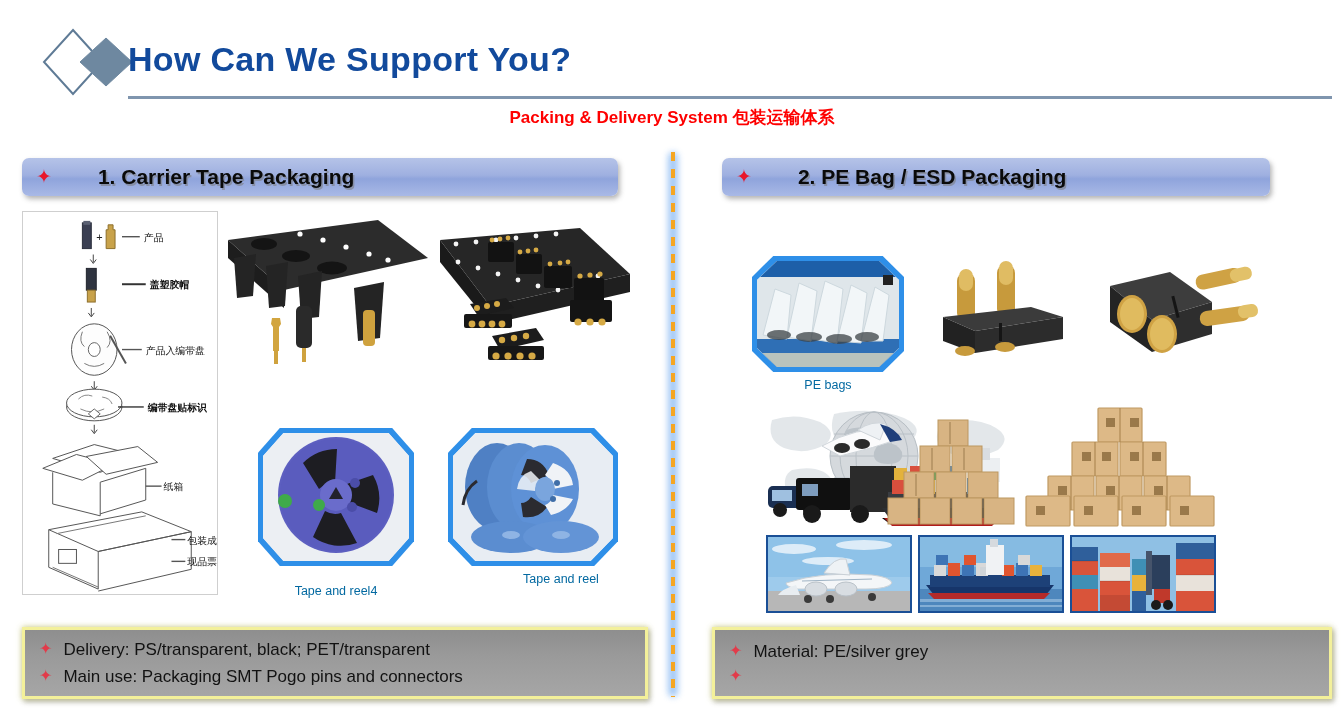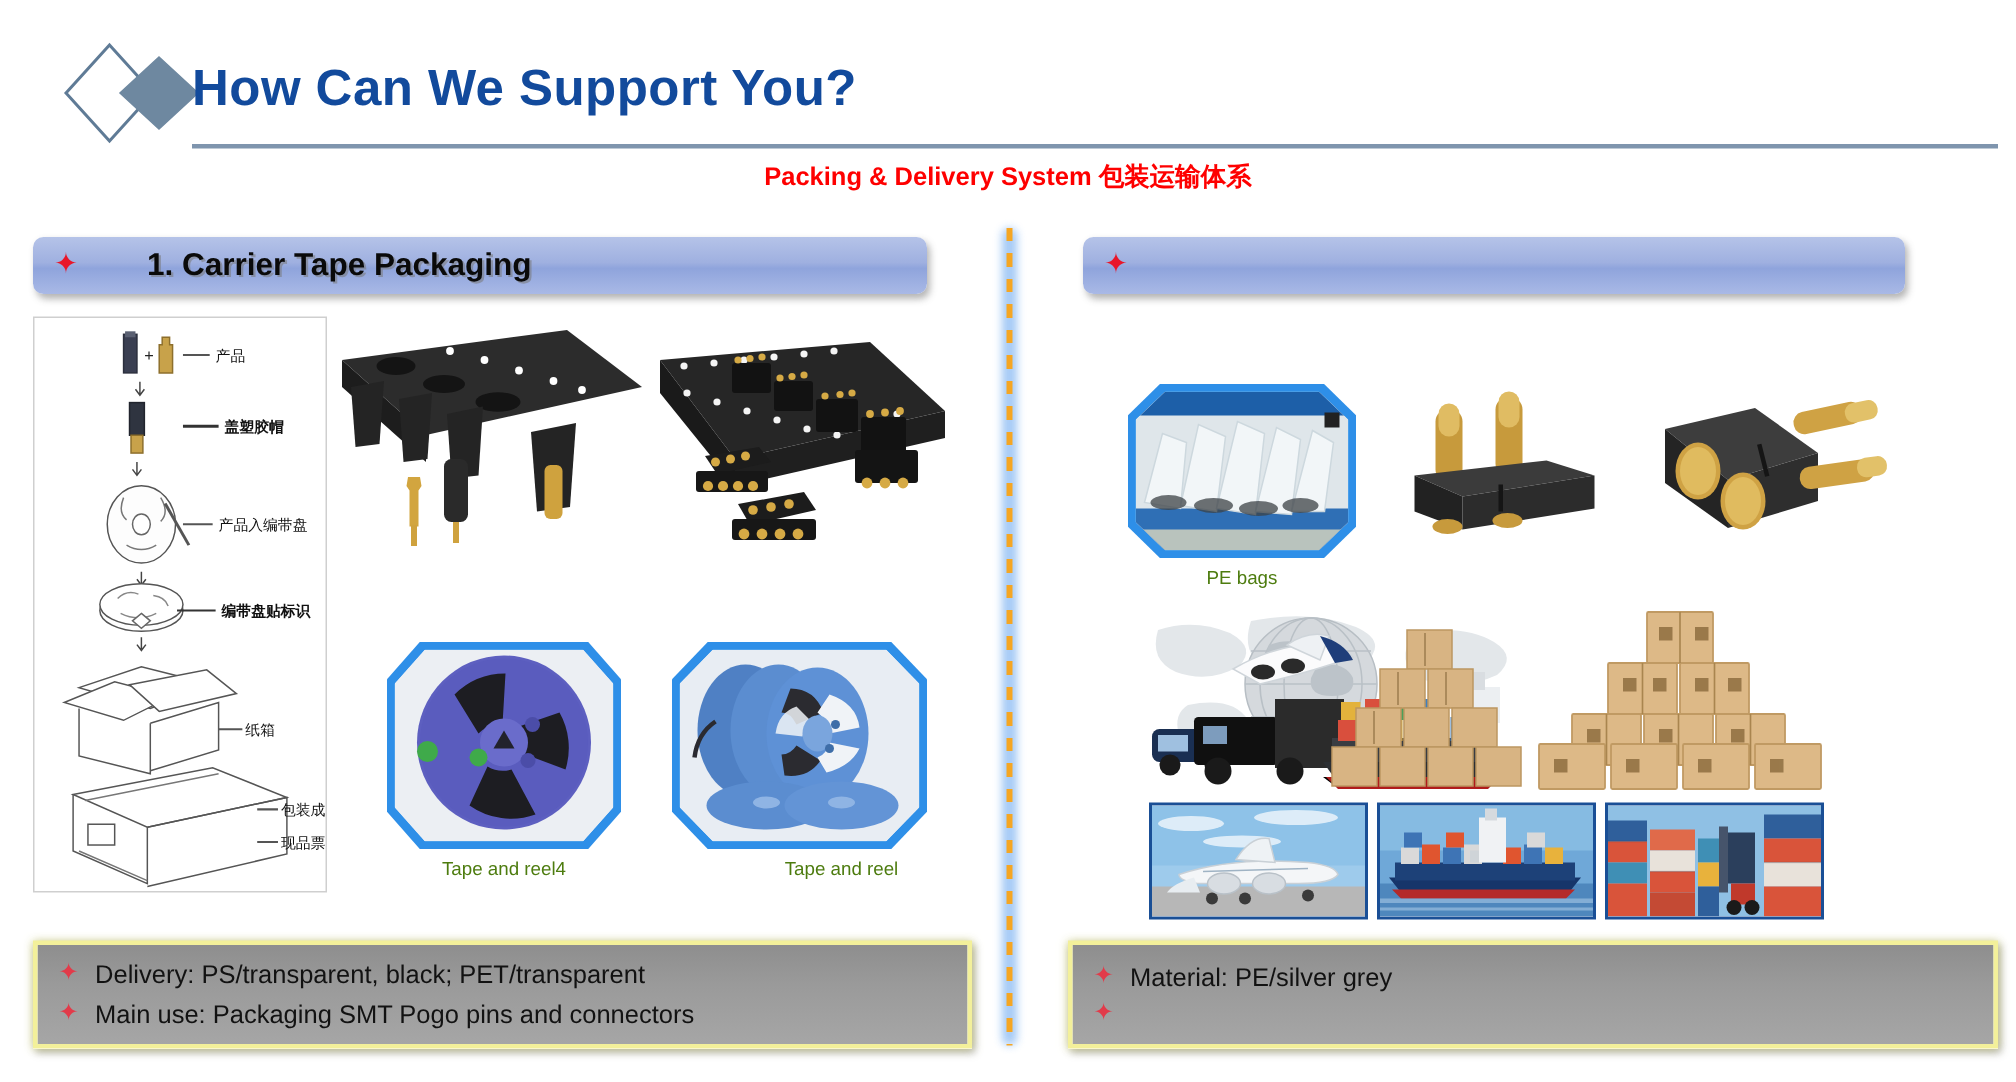"2. PE Bag / ESD" span.lbl { html: none -> <span>2. PE Bag / ESD Packaging</span> }
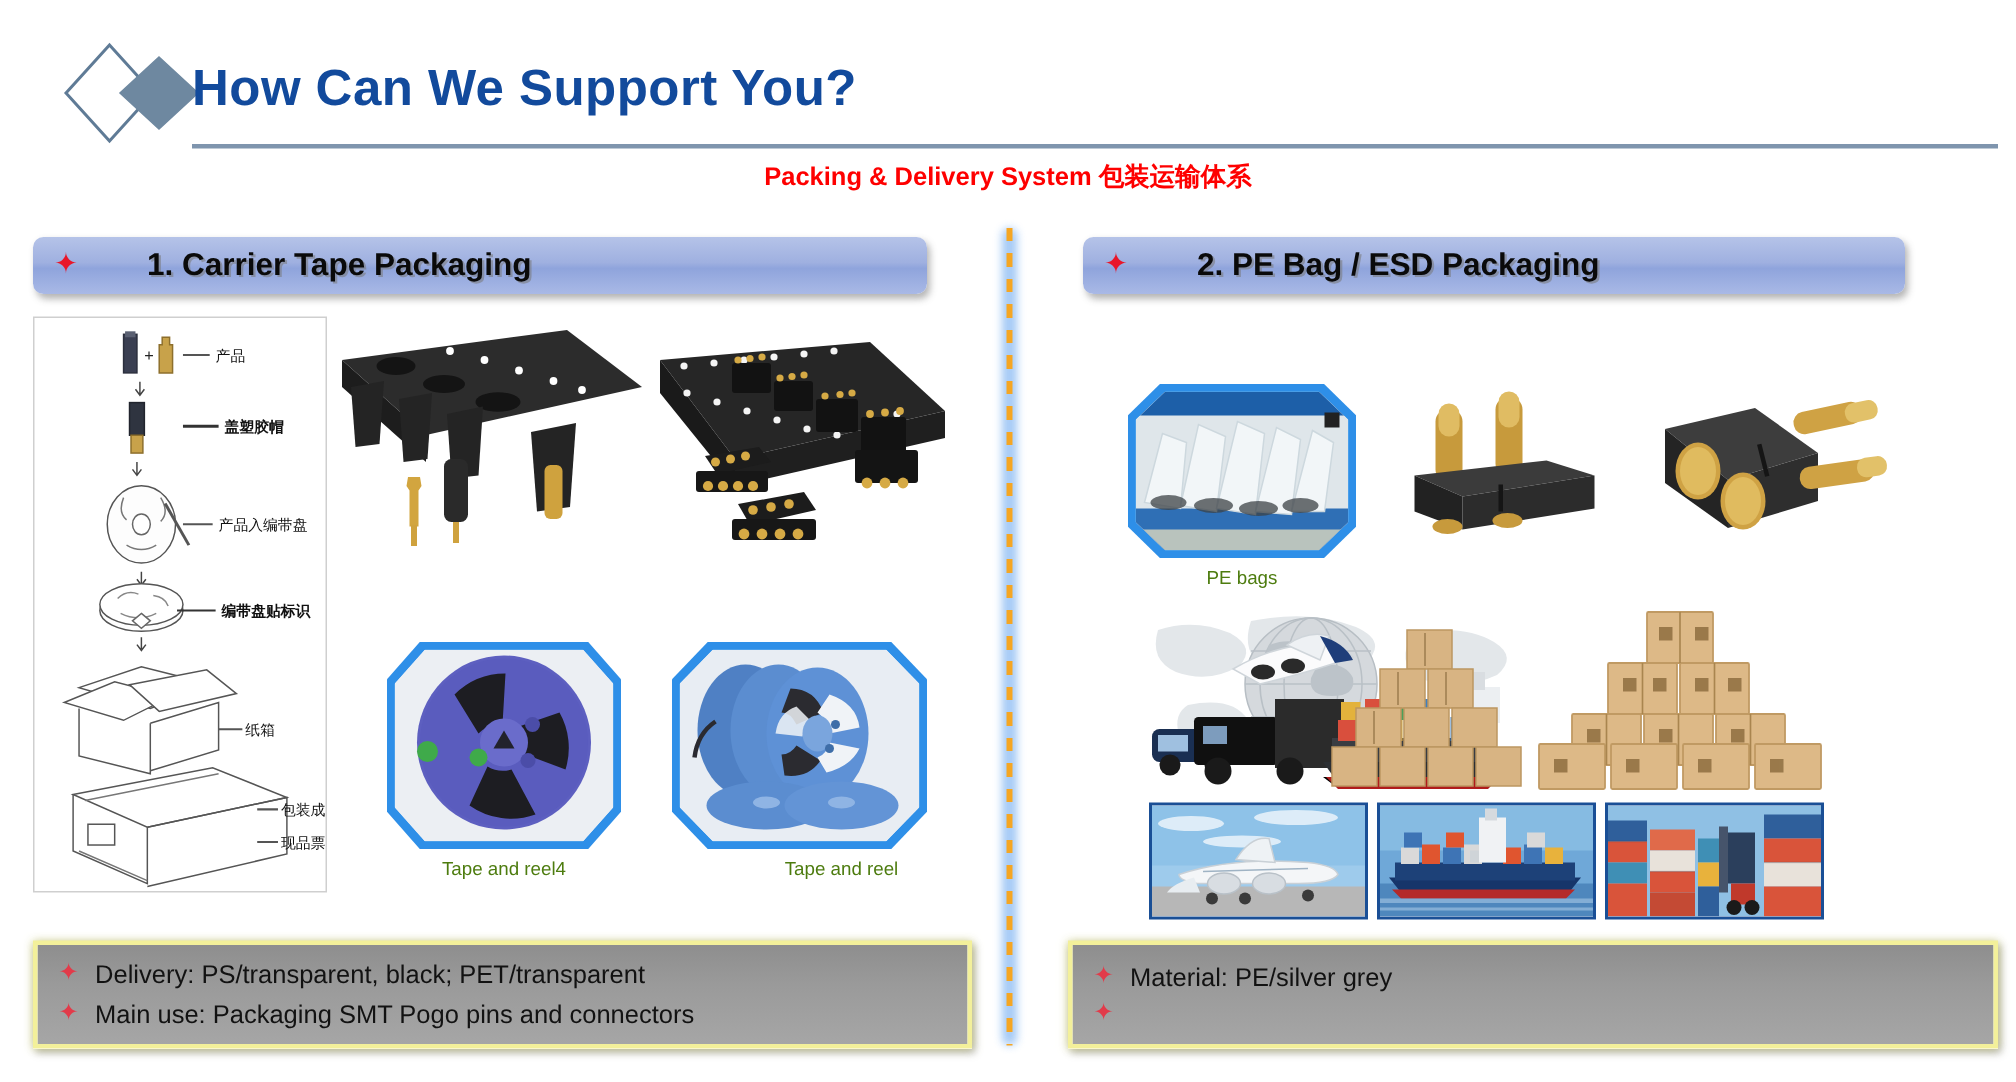"PE bags" .caption { color: #4d7c0f -> #0369a1 }
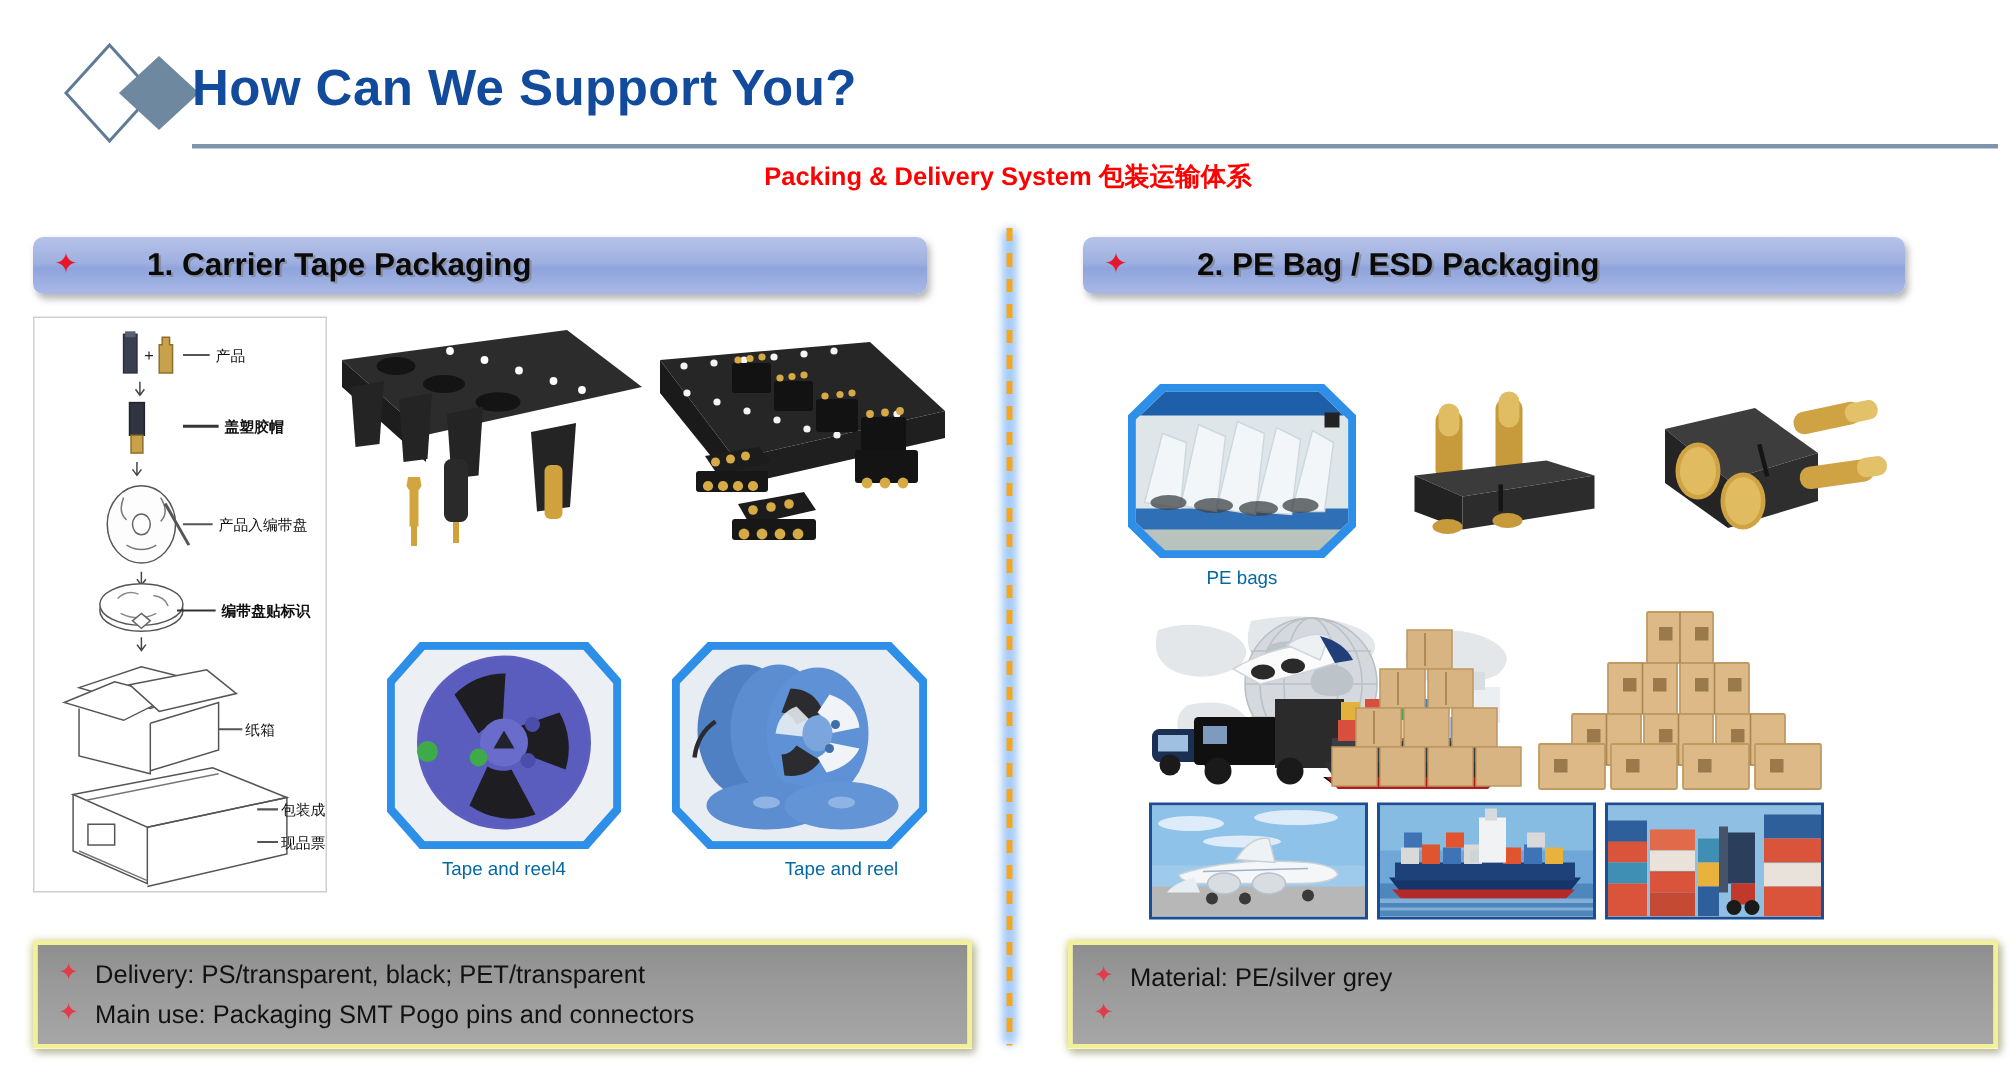"Tape and reel4" div.caption { top: 572px -> 584px }
